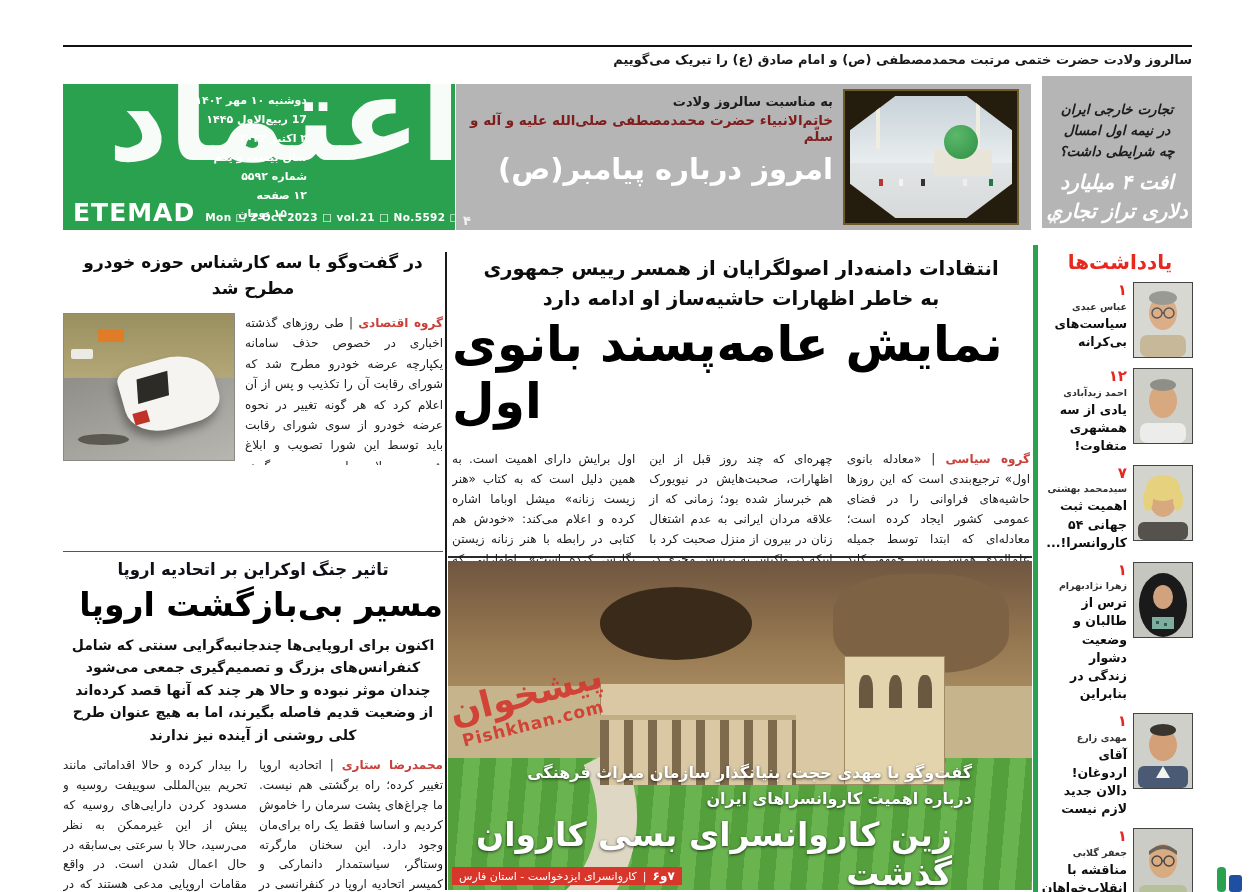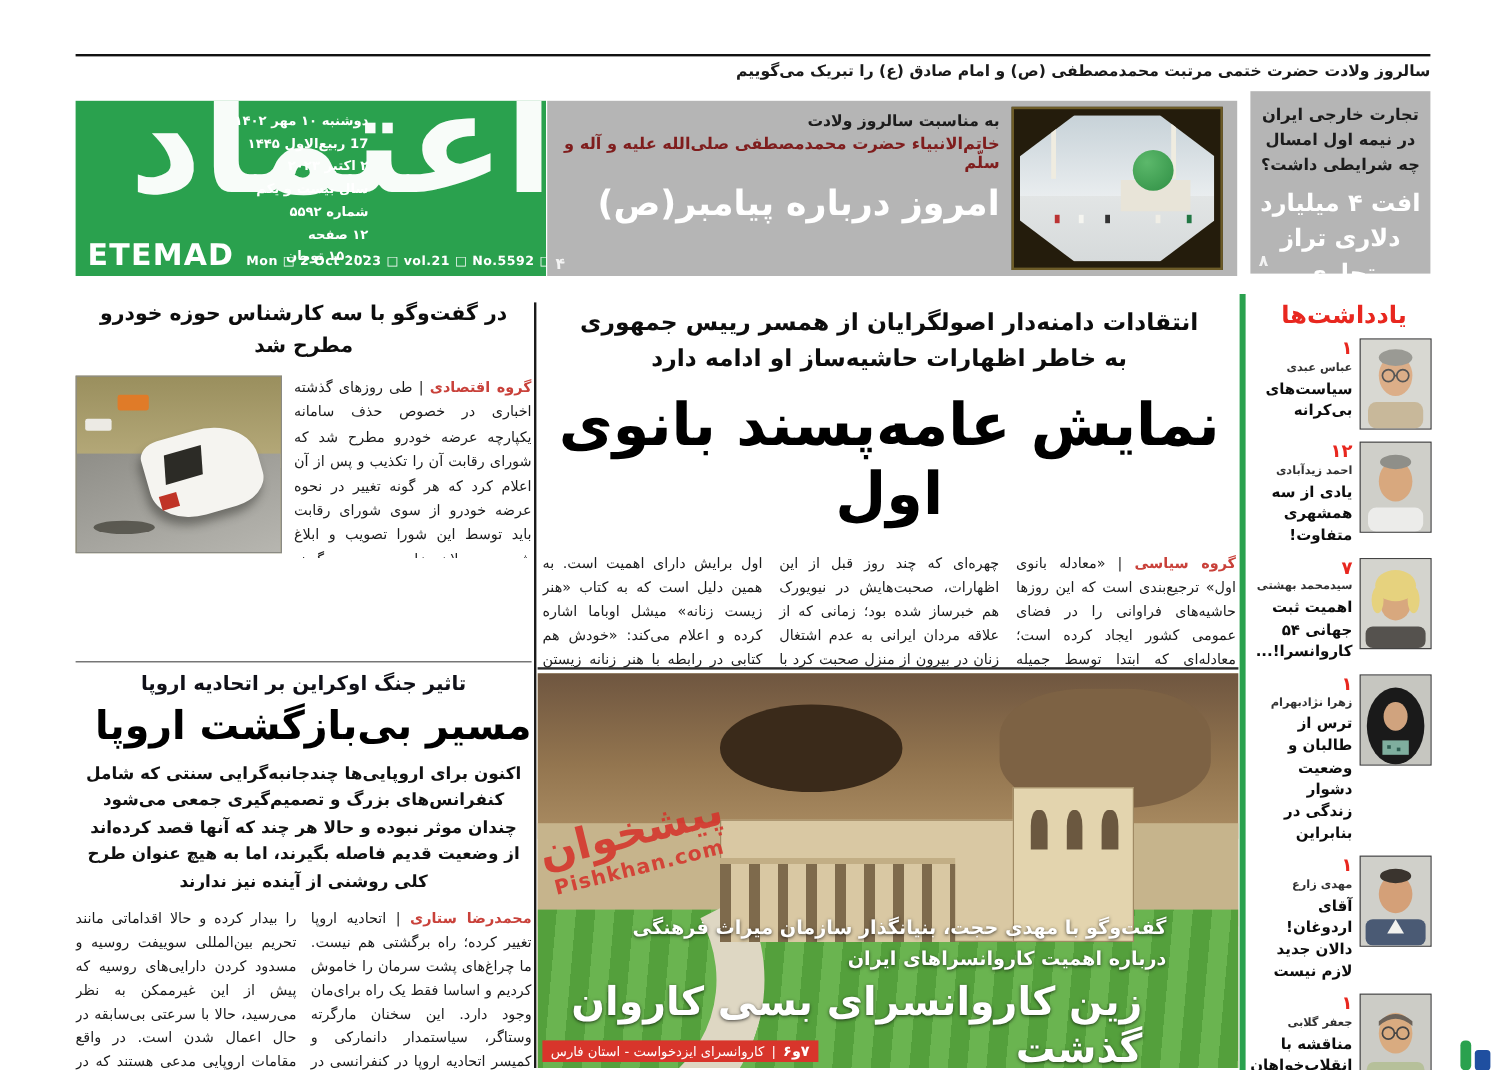"تجارت خارجی ایران" .right-box { font-style: none -> italic; padding-top: 10px -> 23px }
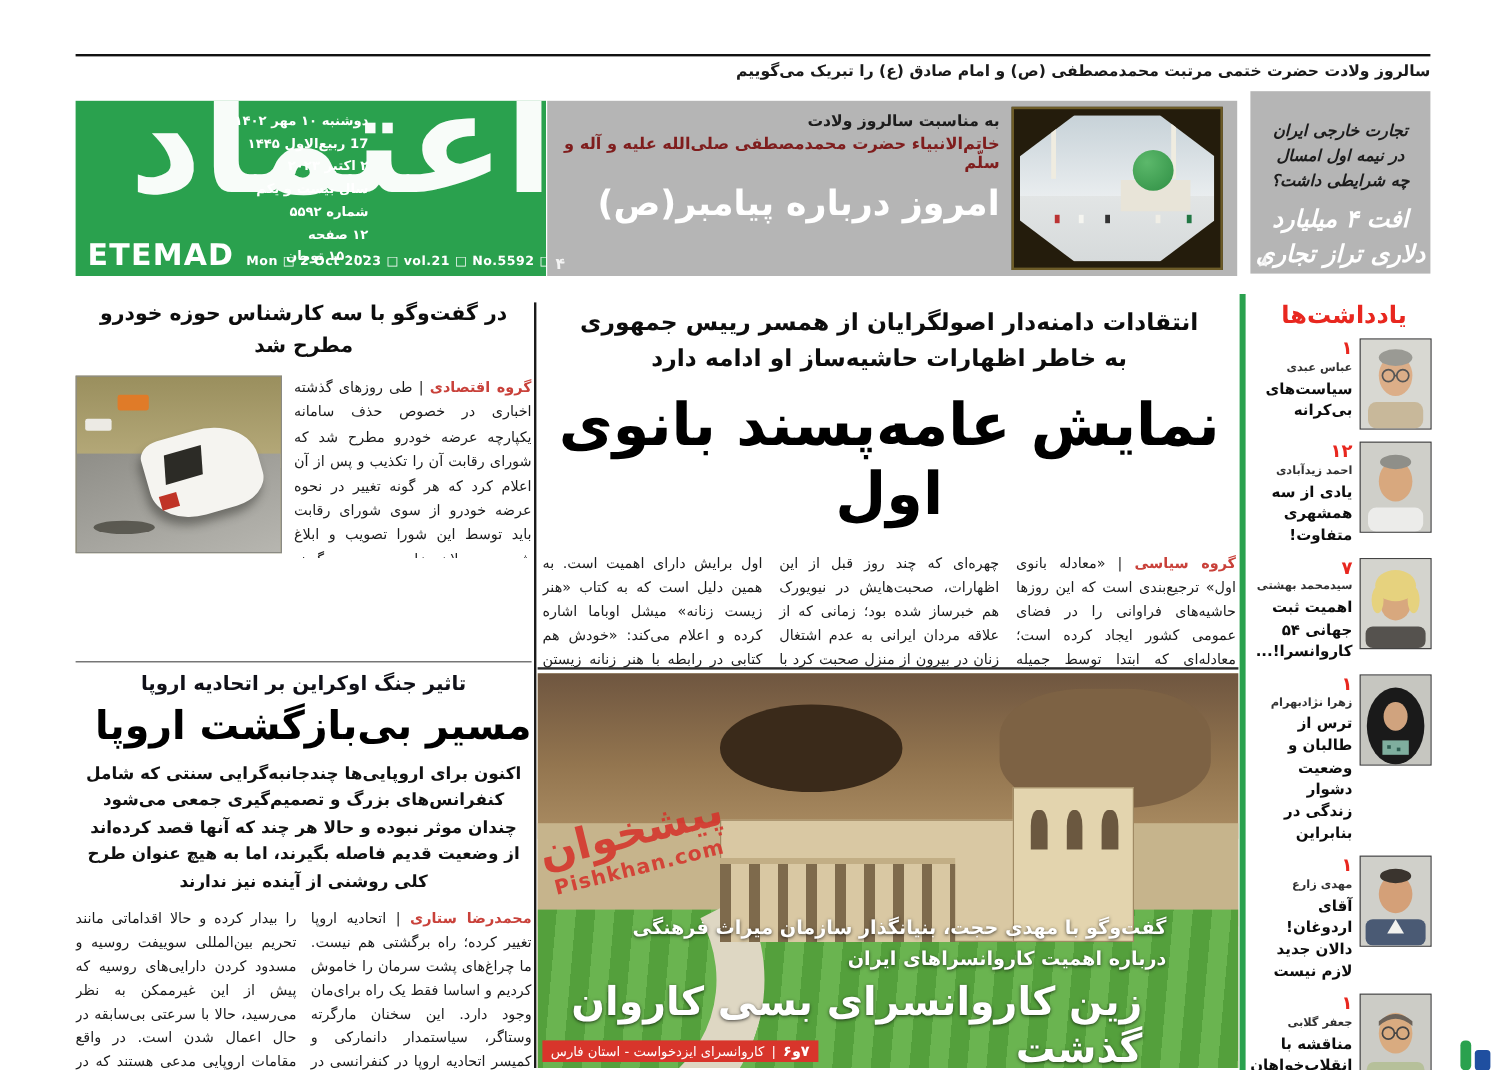"نمایش عامه‌پسند بانوی اول" .main-headline { margin-top: 12px -> 2px; text-align: center -> left }
